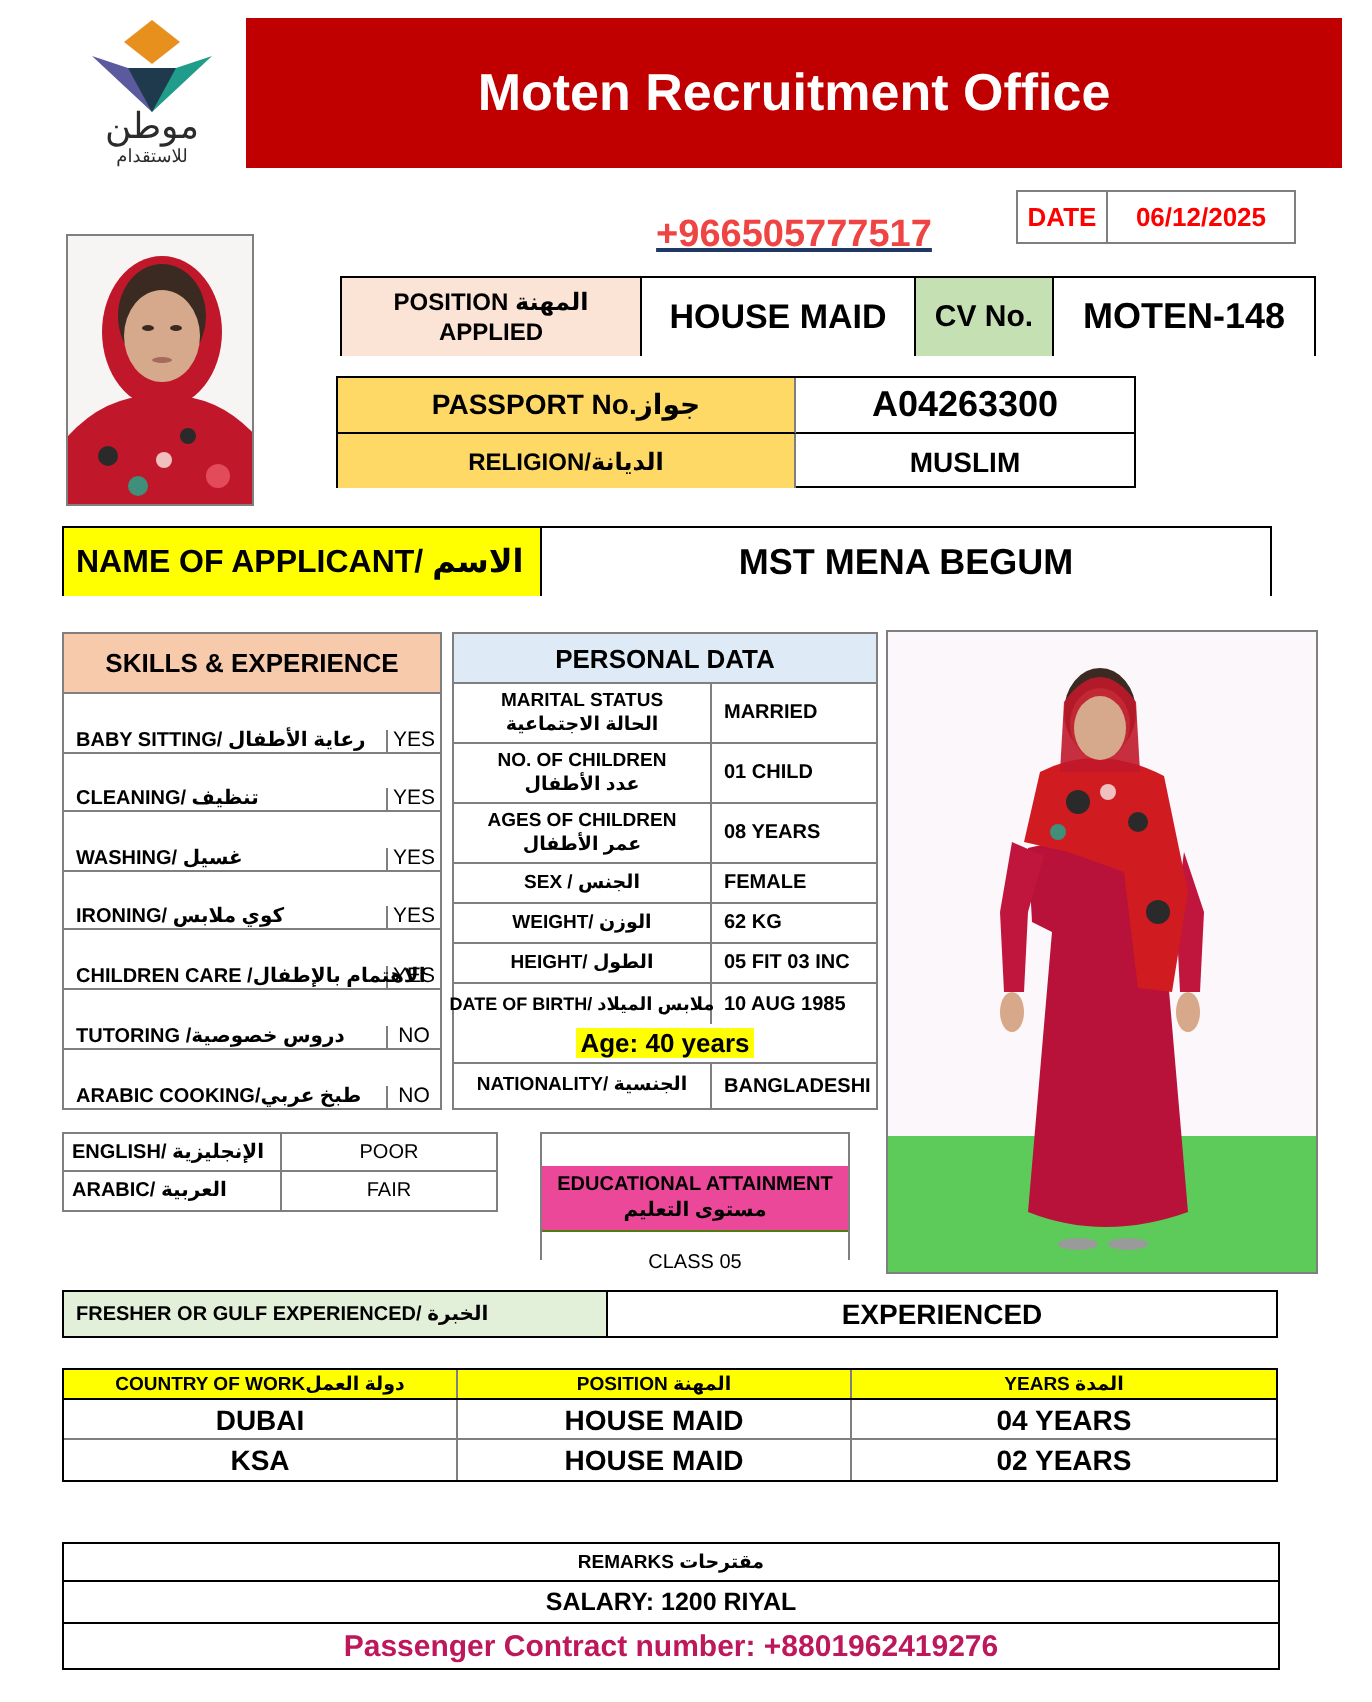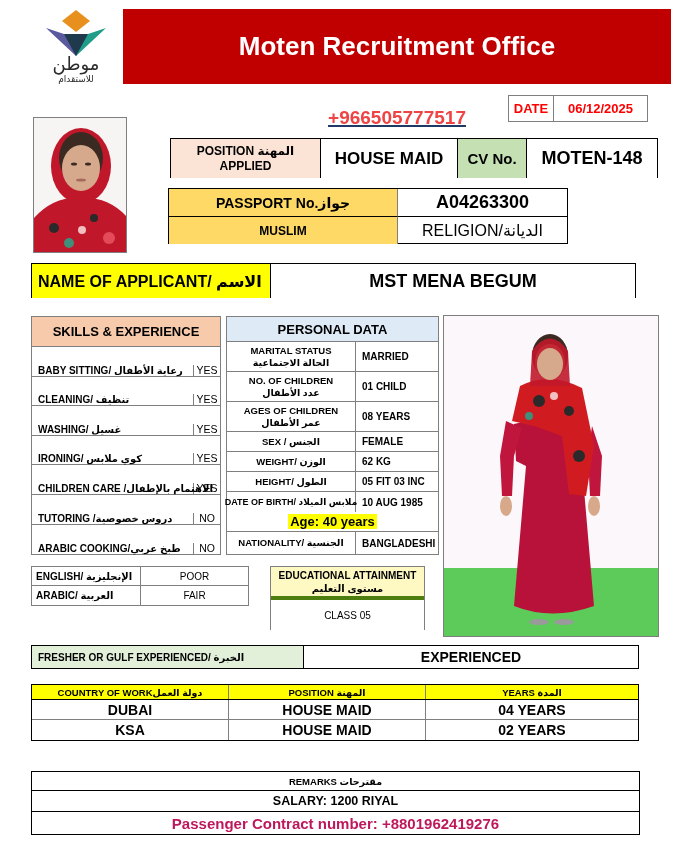"MUSLIM" div.c { order: before "RELIGION/الديانة" -> after "RELIGION/الديانة" }
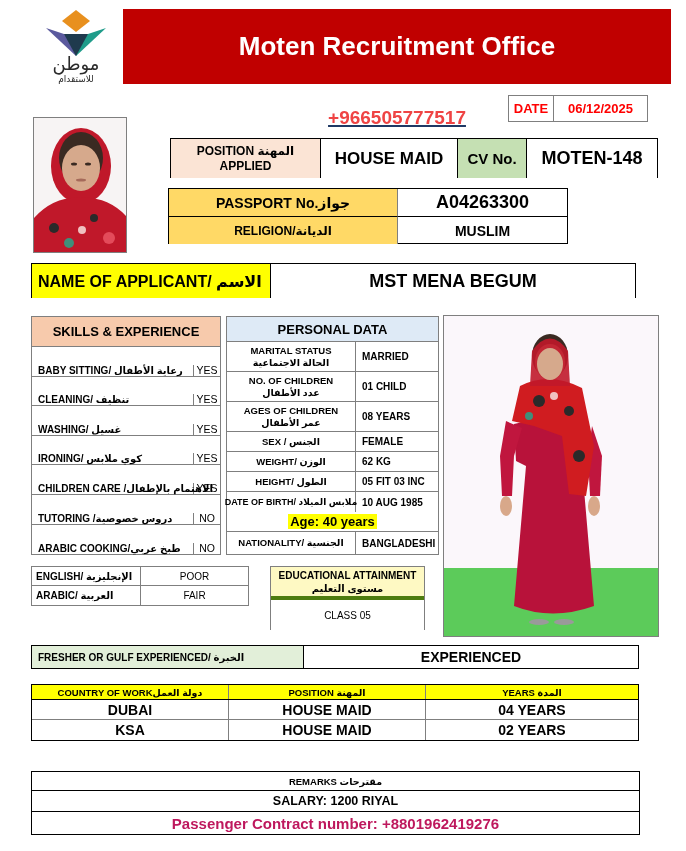"EDUCATIONAL ATTAINMENT" #edu-head { background: #fef9c3 -> #ec4899; border-bottom: 4px solid #4d7c0f -> 1px solid #4d7c0f; margin-top: none -> 16px }
